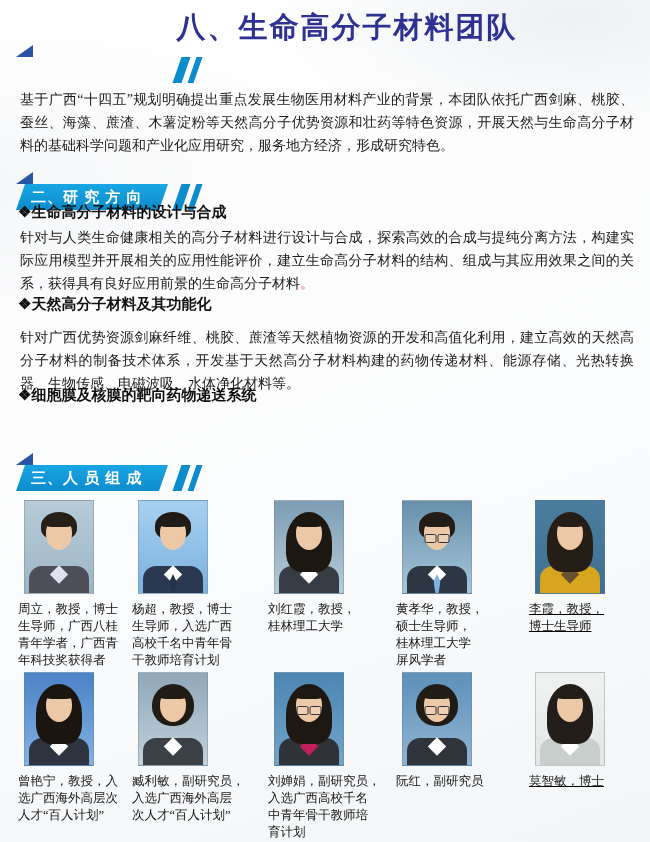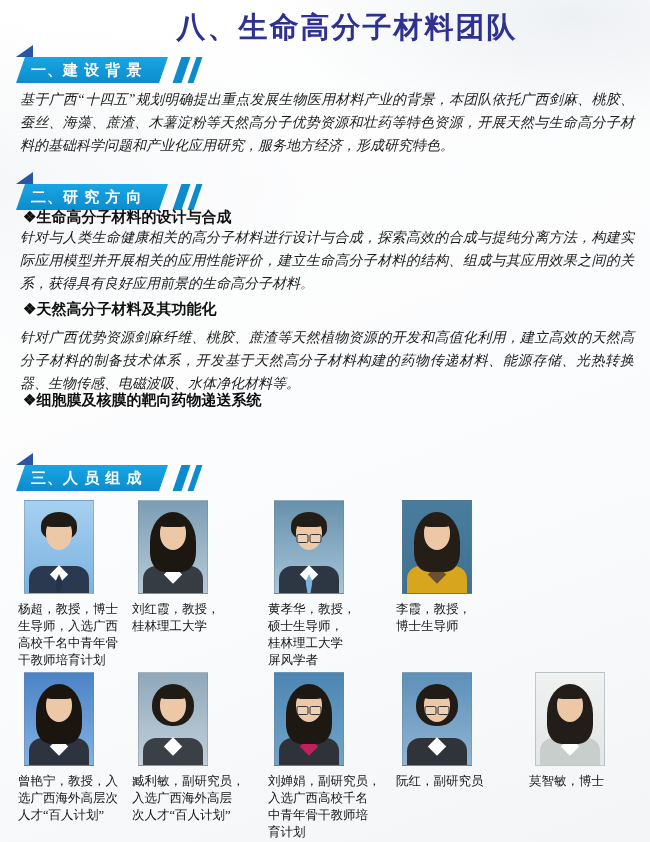"一、建 设 背 景" div.ribbon { html: <div><span>一、建 设 背 景</span></div> -> none }
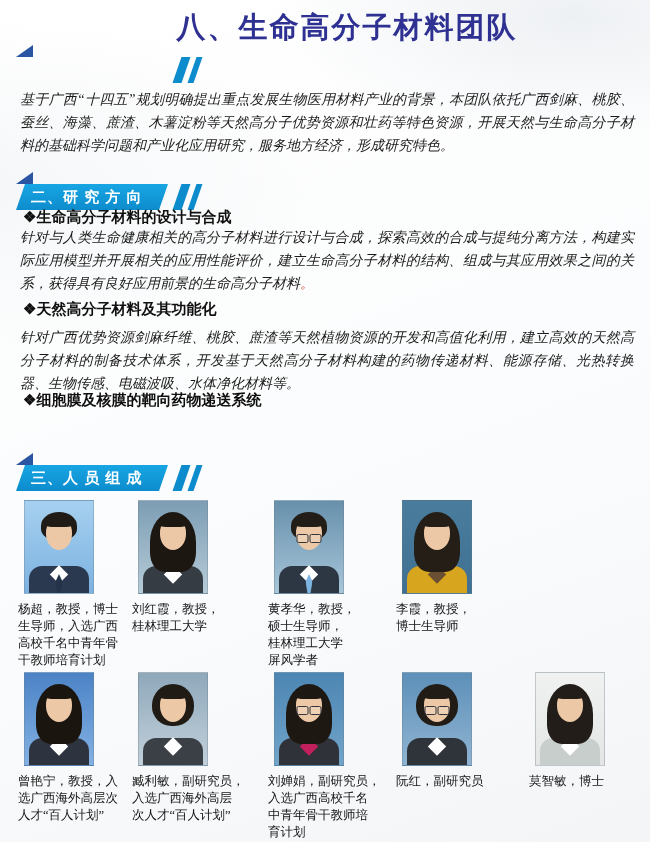"基于广西“十四五”规划明确提出重点发展生物医用材料产业的背景，本团队依托广西剑麻" .para { font-style: italic -> none }
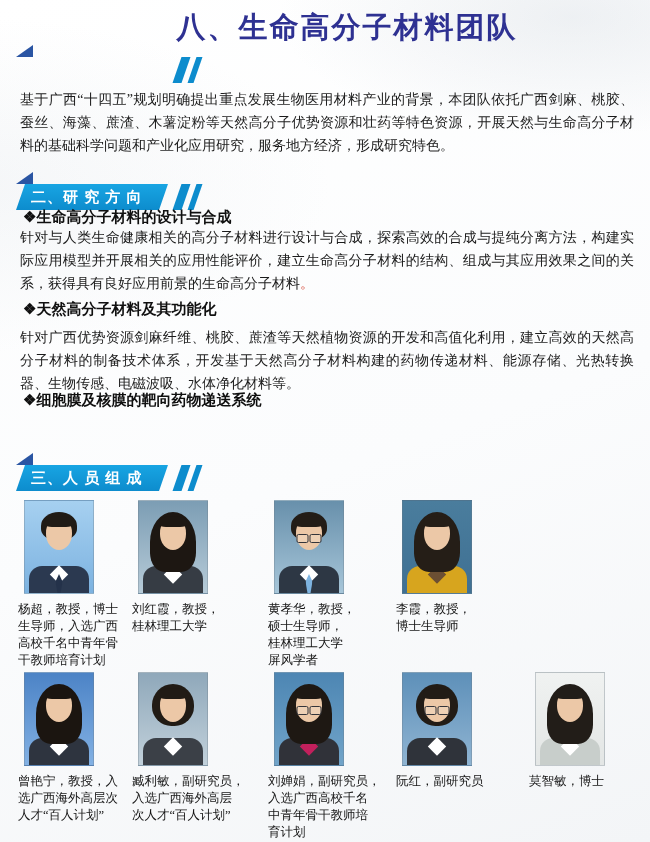"❖生命高分子材料的设计与合成" .topic-title { margin: 5px -> 0 }
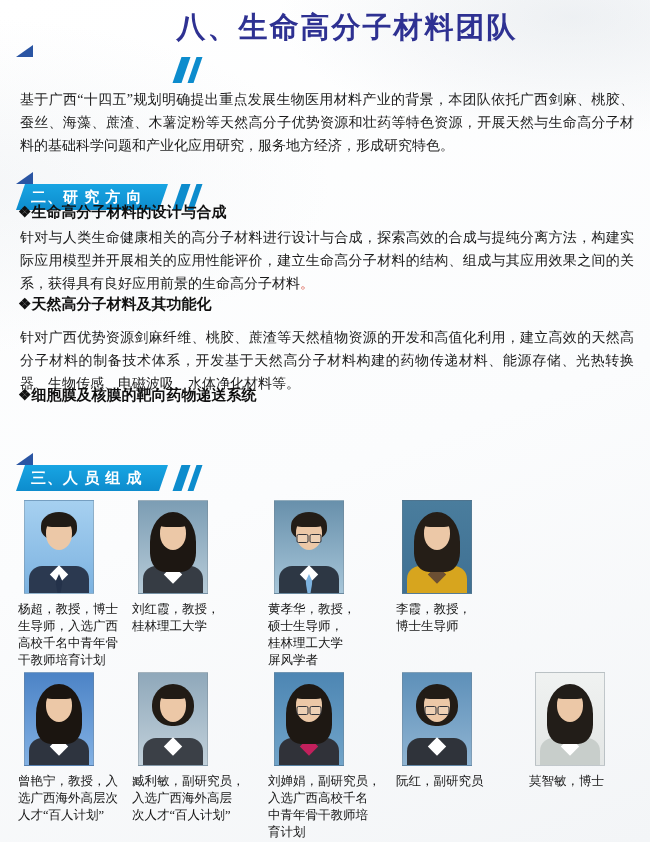"周立，教授，博士" div.member-card { html: none -> <div> <div> <div></div> <div></div> <div></div> <div></div> <div></div> </div> <div>周立，教授，博士 生导师，广西八桂 青年学者，广西青 年科技奖获得者</div> </div> }
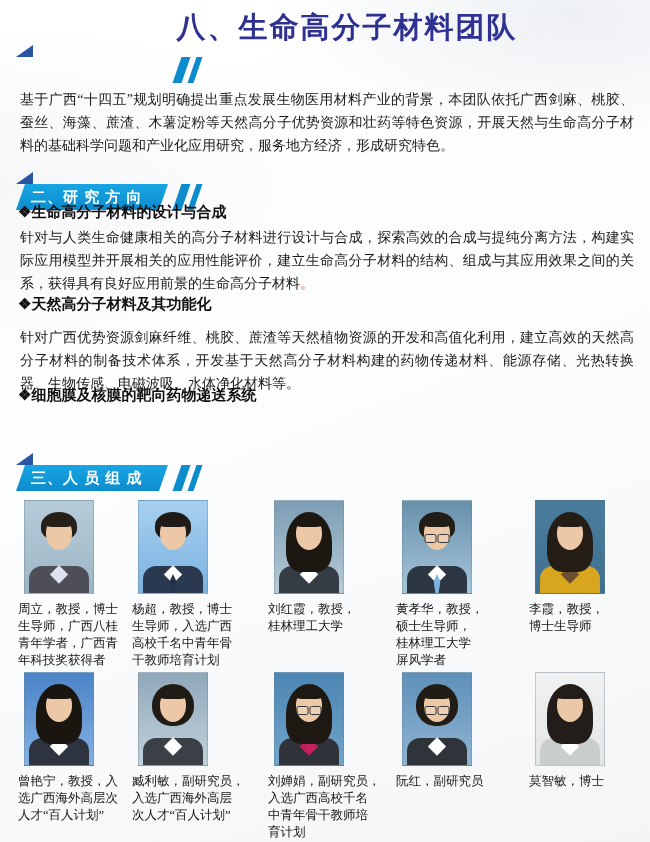"李霞，教授，" .mrow .member-card:nth-child(5) { text-decoration: none -> underline }
